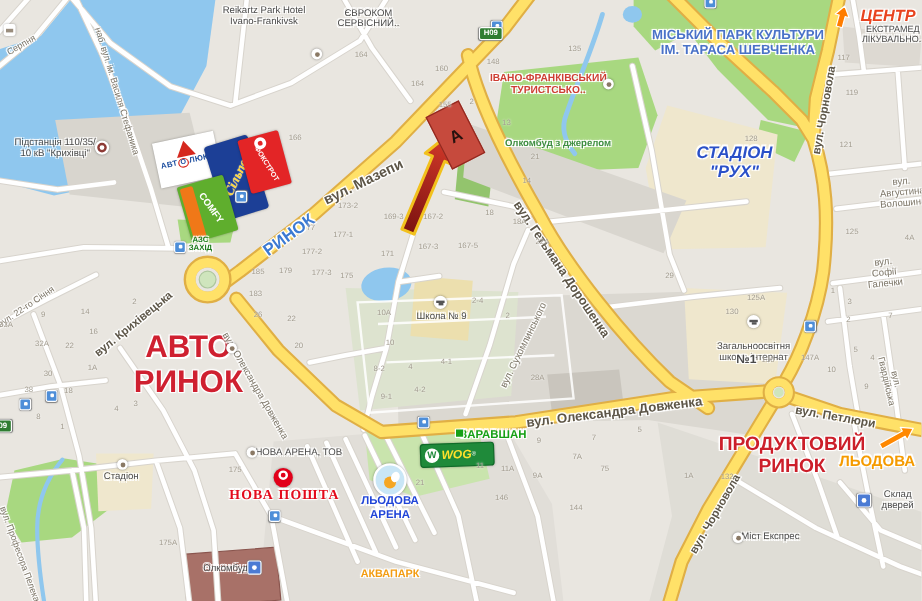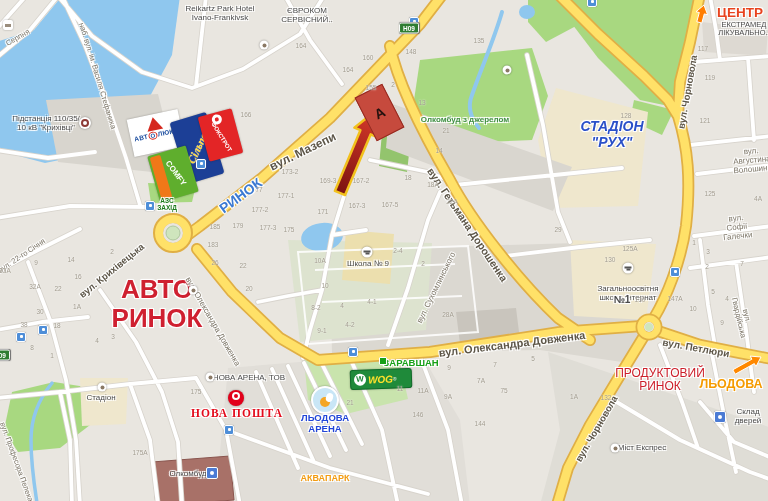"ЦЕНТР" div.lbl { font-style: none -> italic }
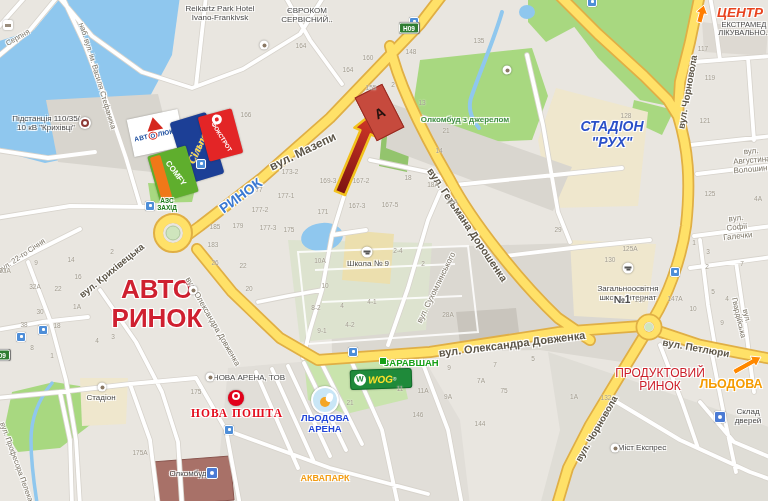"МІСЬКИЙ ПАРК КУЛЬТУРИ" div.lbl { html: none -> <div>МІСЬКИЙ ПАРК КУЛЬТУРИ ІМ. ТАРАСА ШЕВЧЕНКА</div> }
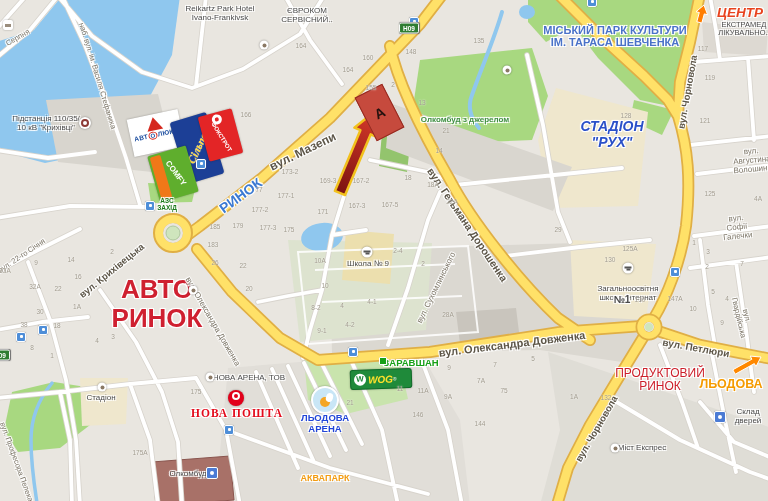"ІВАНО-ФРАНКІВСЬКИЙ" div.lbl { html: none -> <div>ІВАНО-ФРАНКІВСЬКИЙ ТУРИСТСЬКО..</div> }
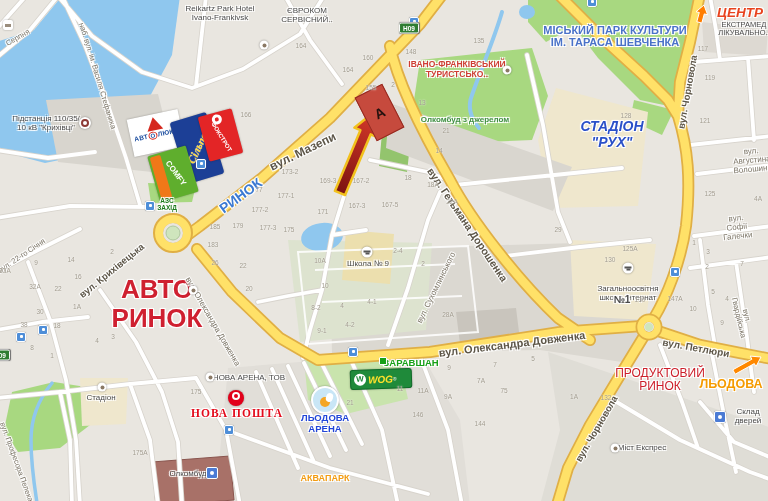"ПРОДУКТОВИЙ" div.lbl { font-size: 12px -> 16px; font-weight: normal -> bold }
